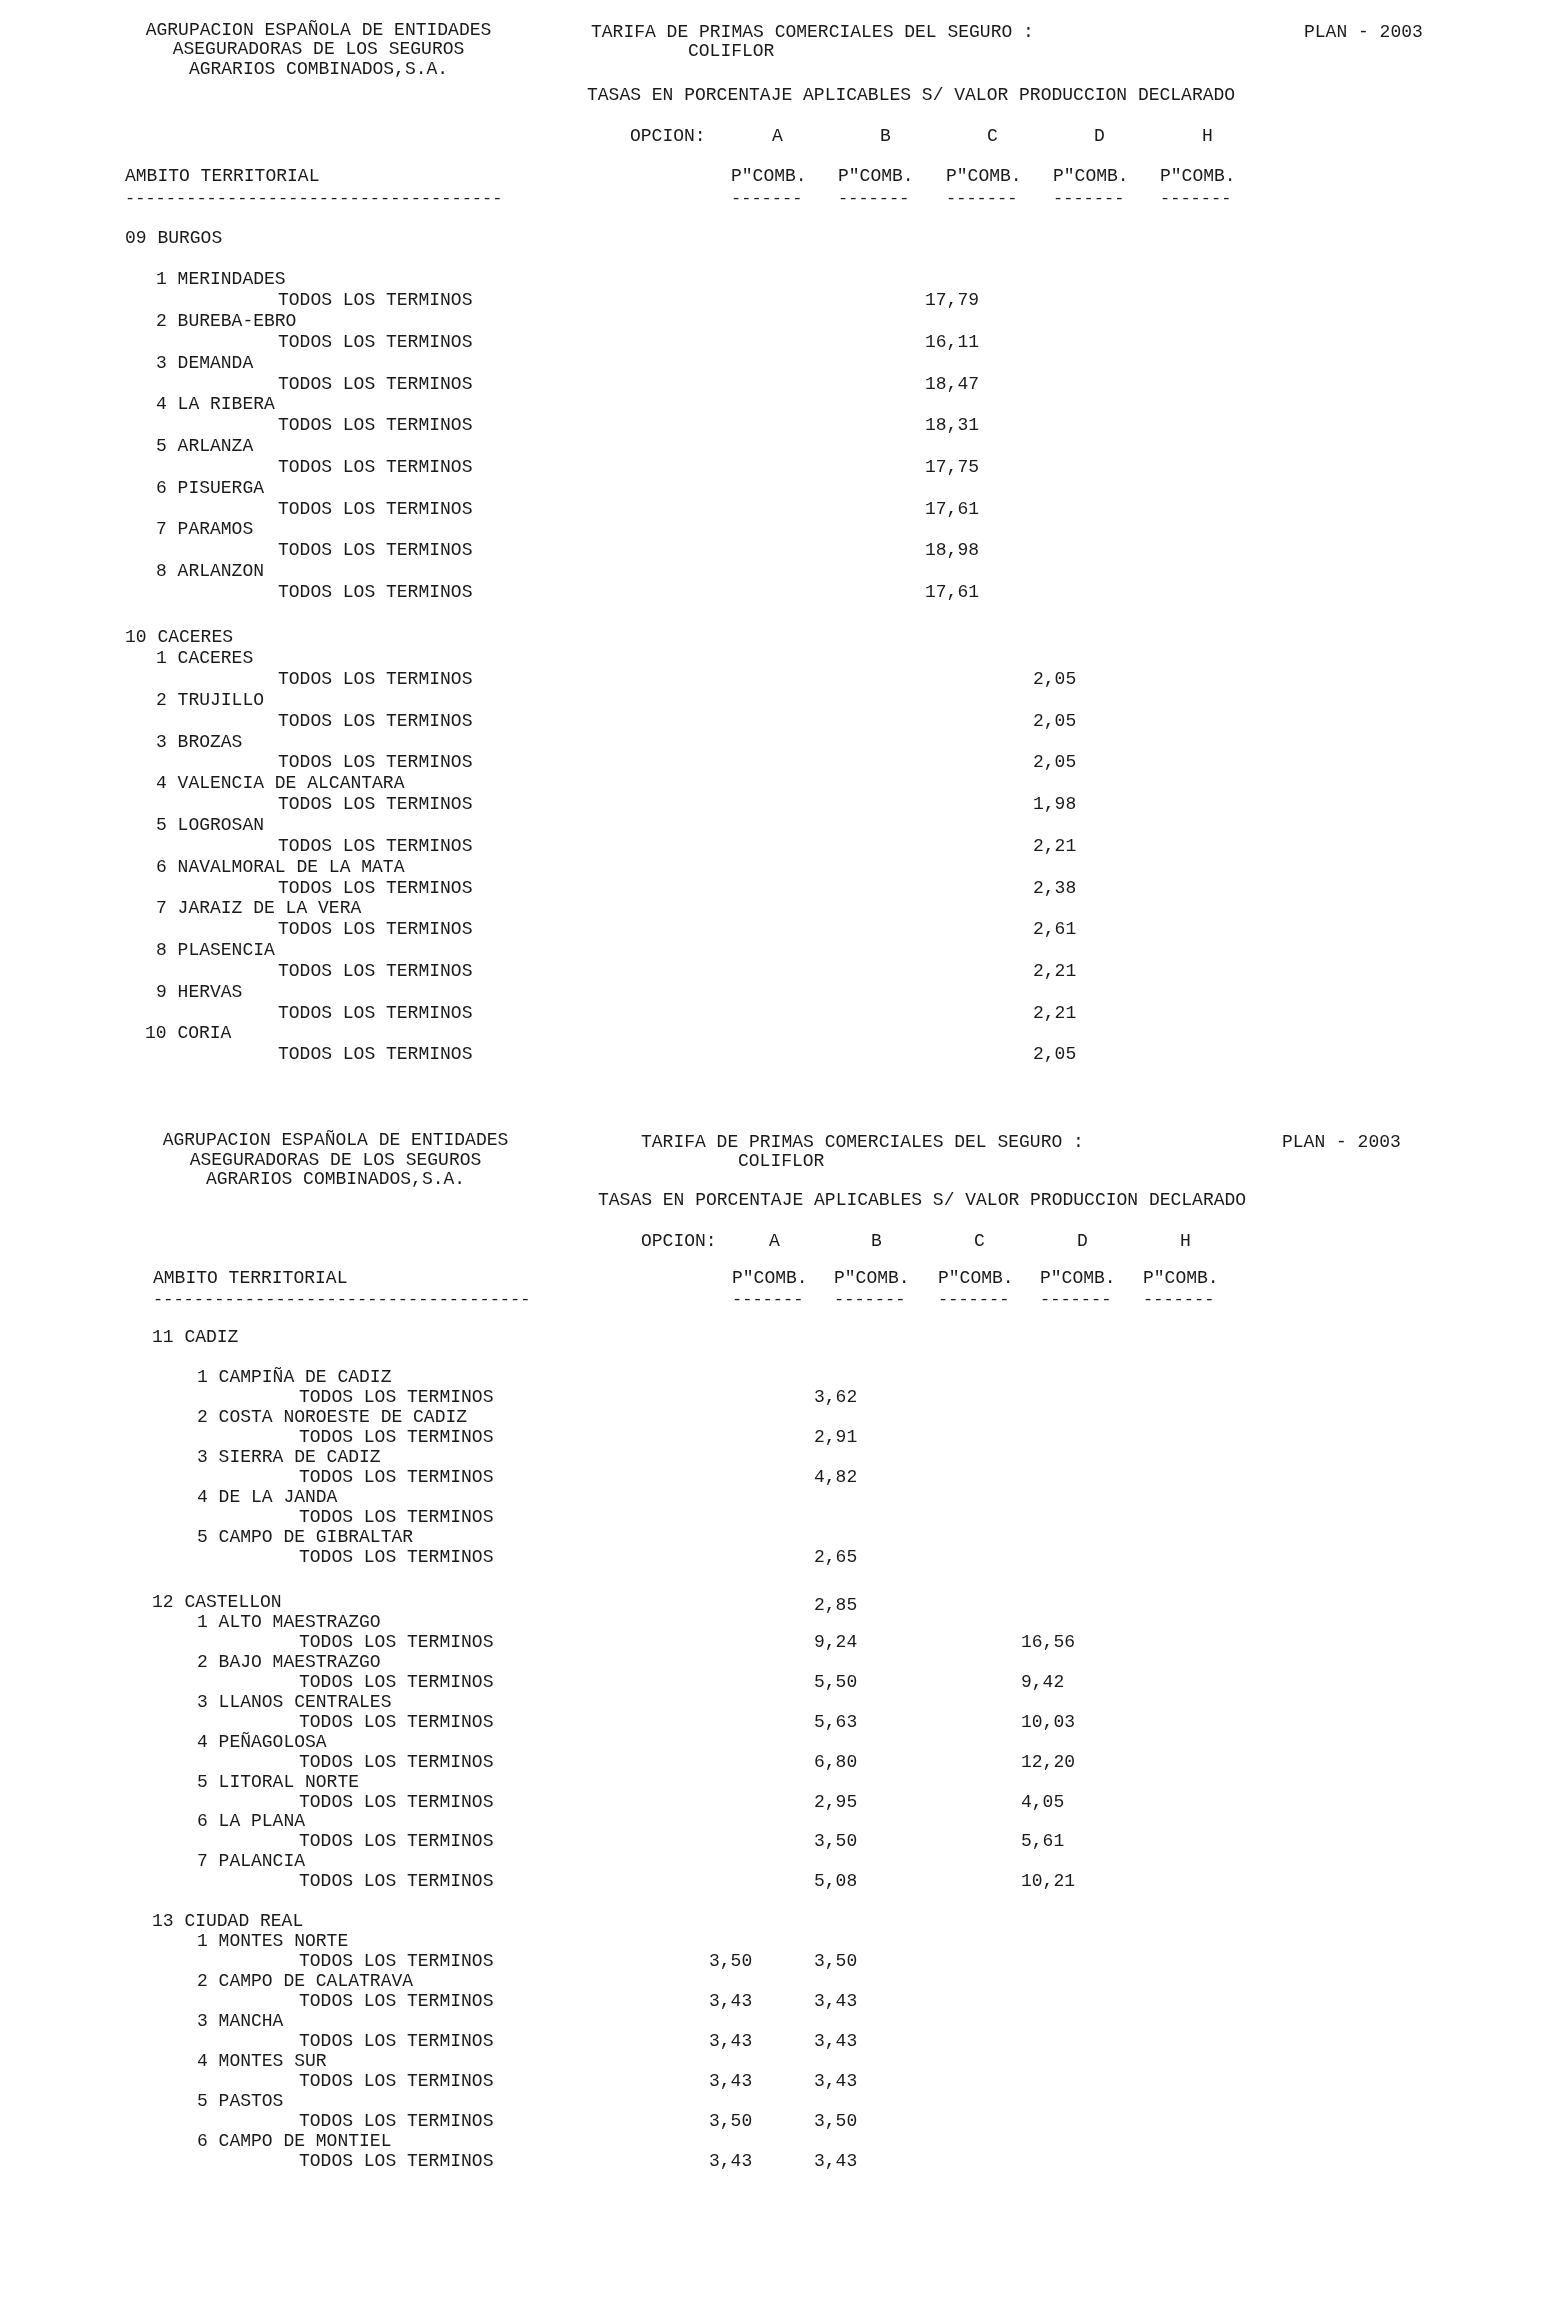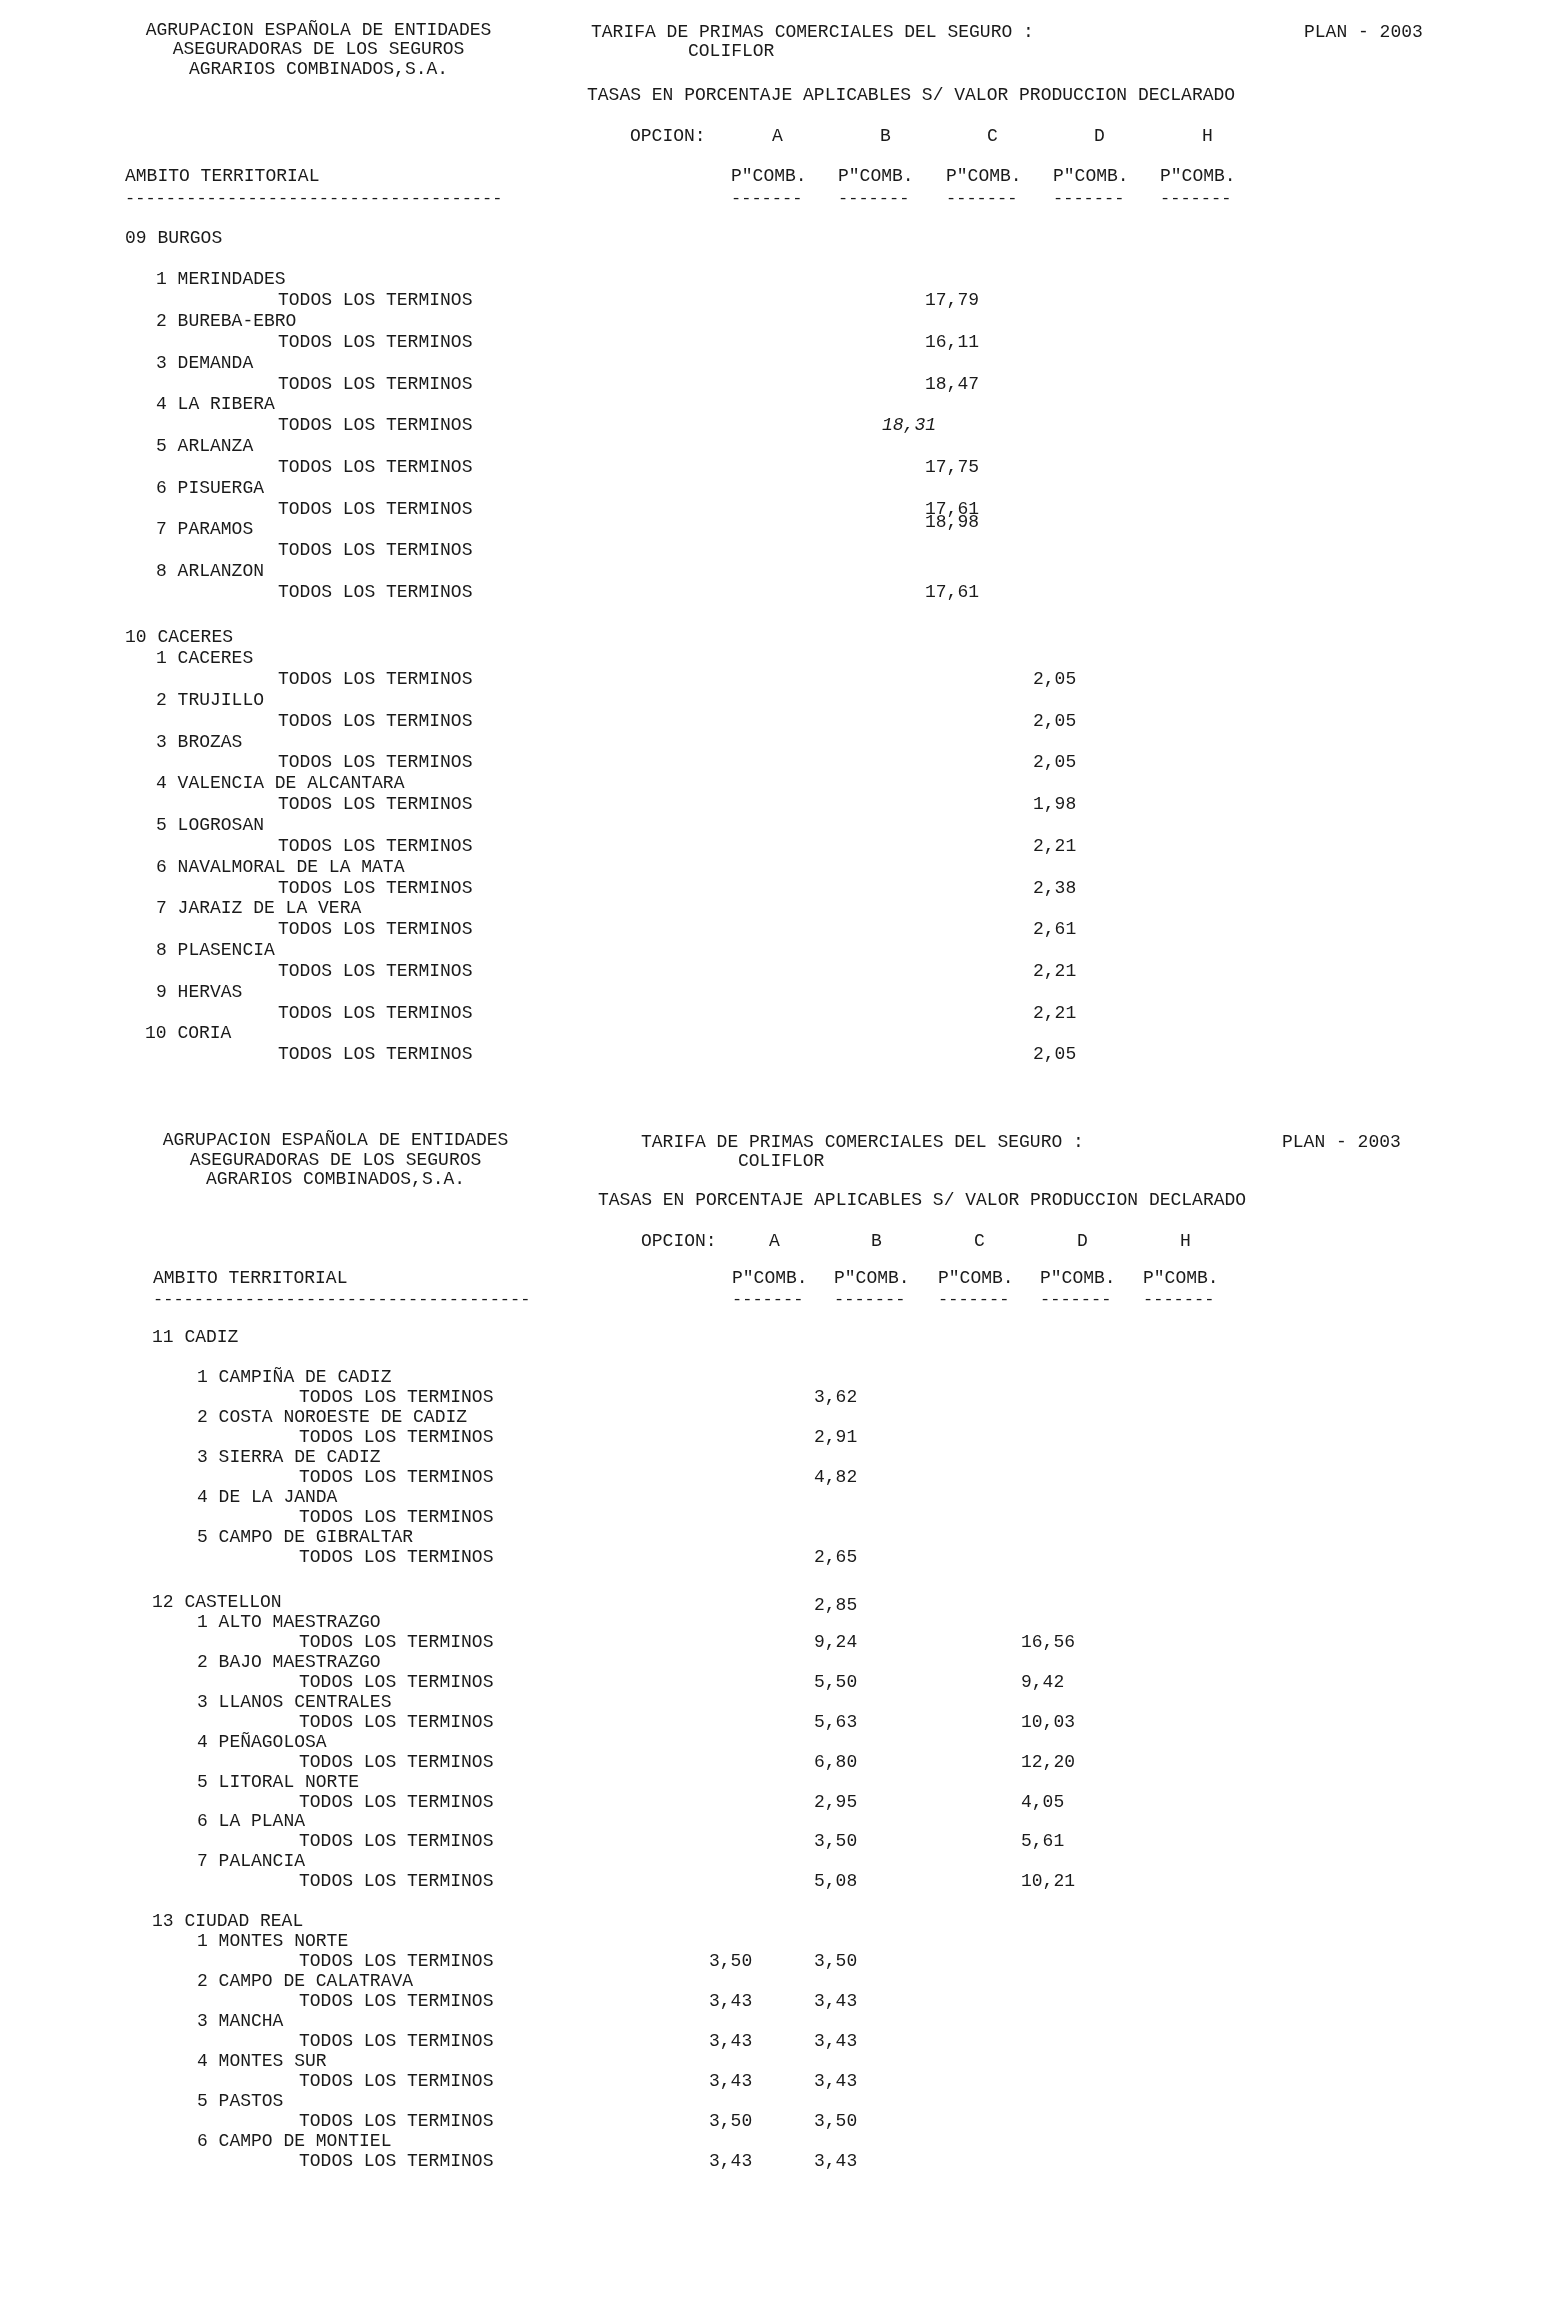"18,31" div.val { font-style: italic -> none; left: 882px -> 925px }
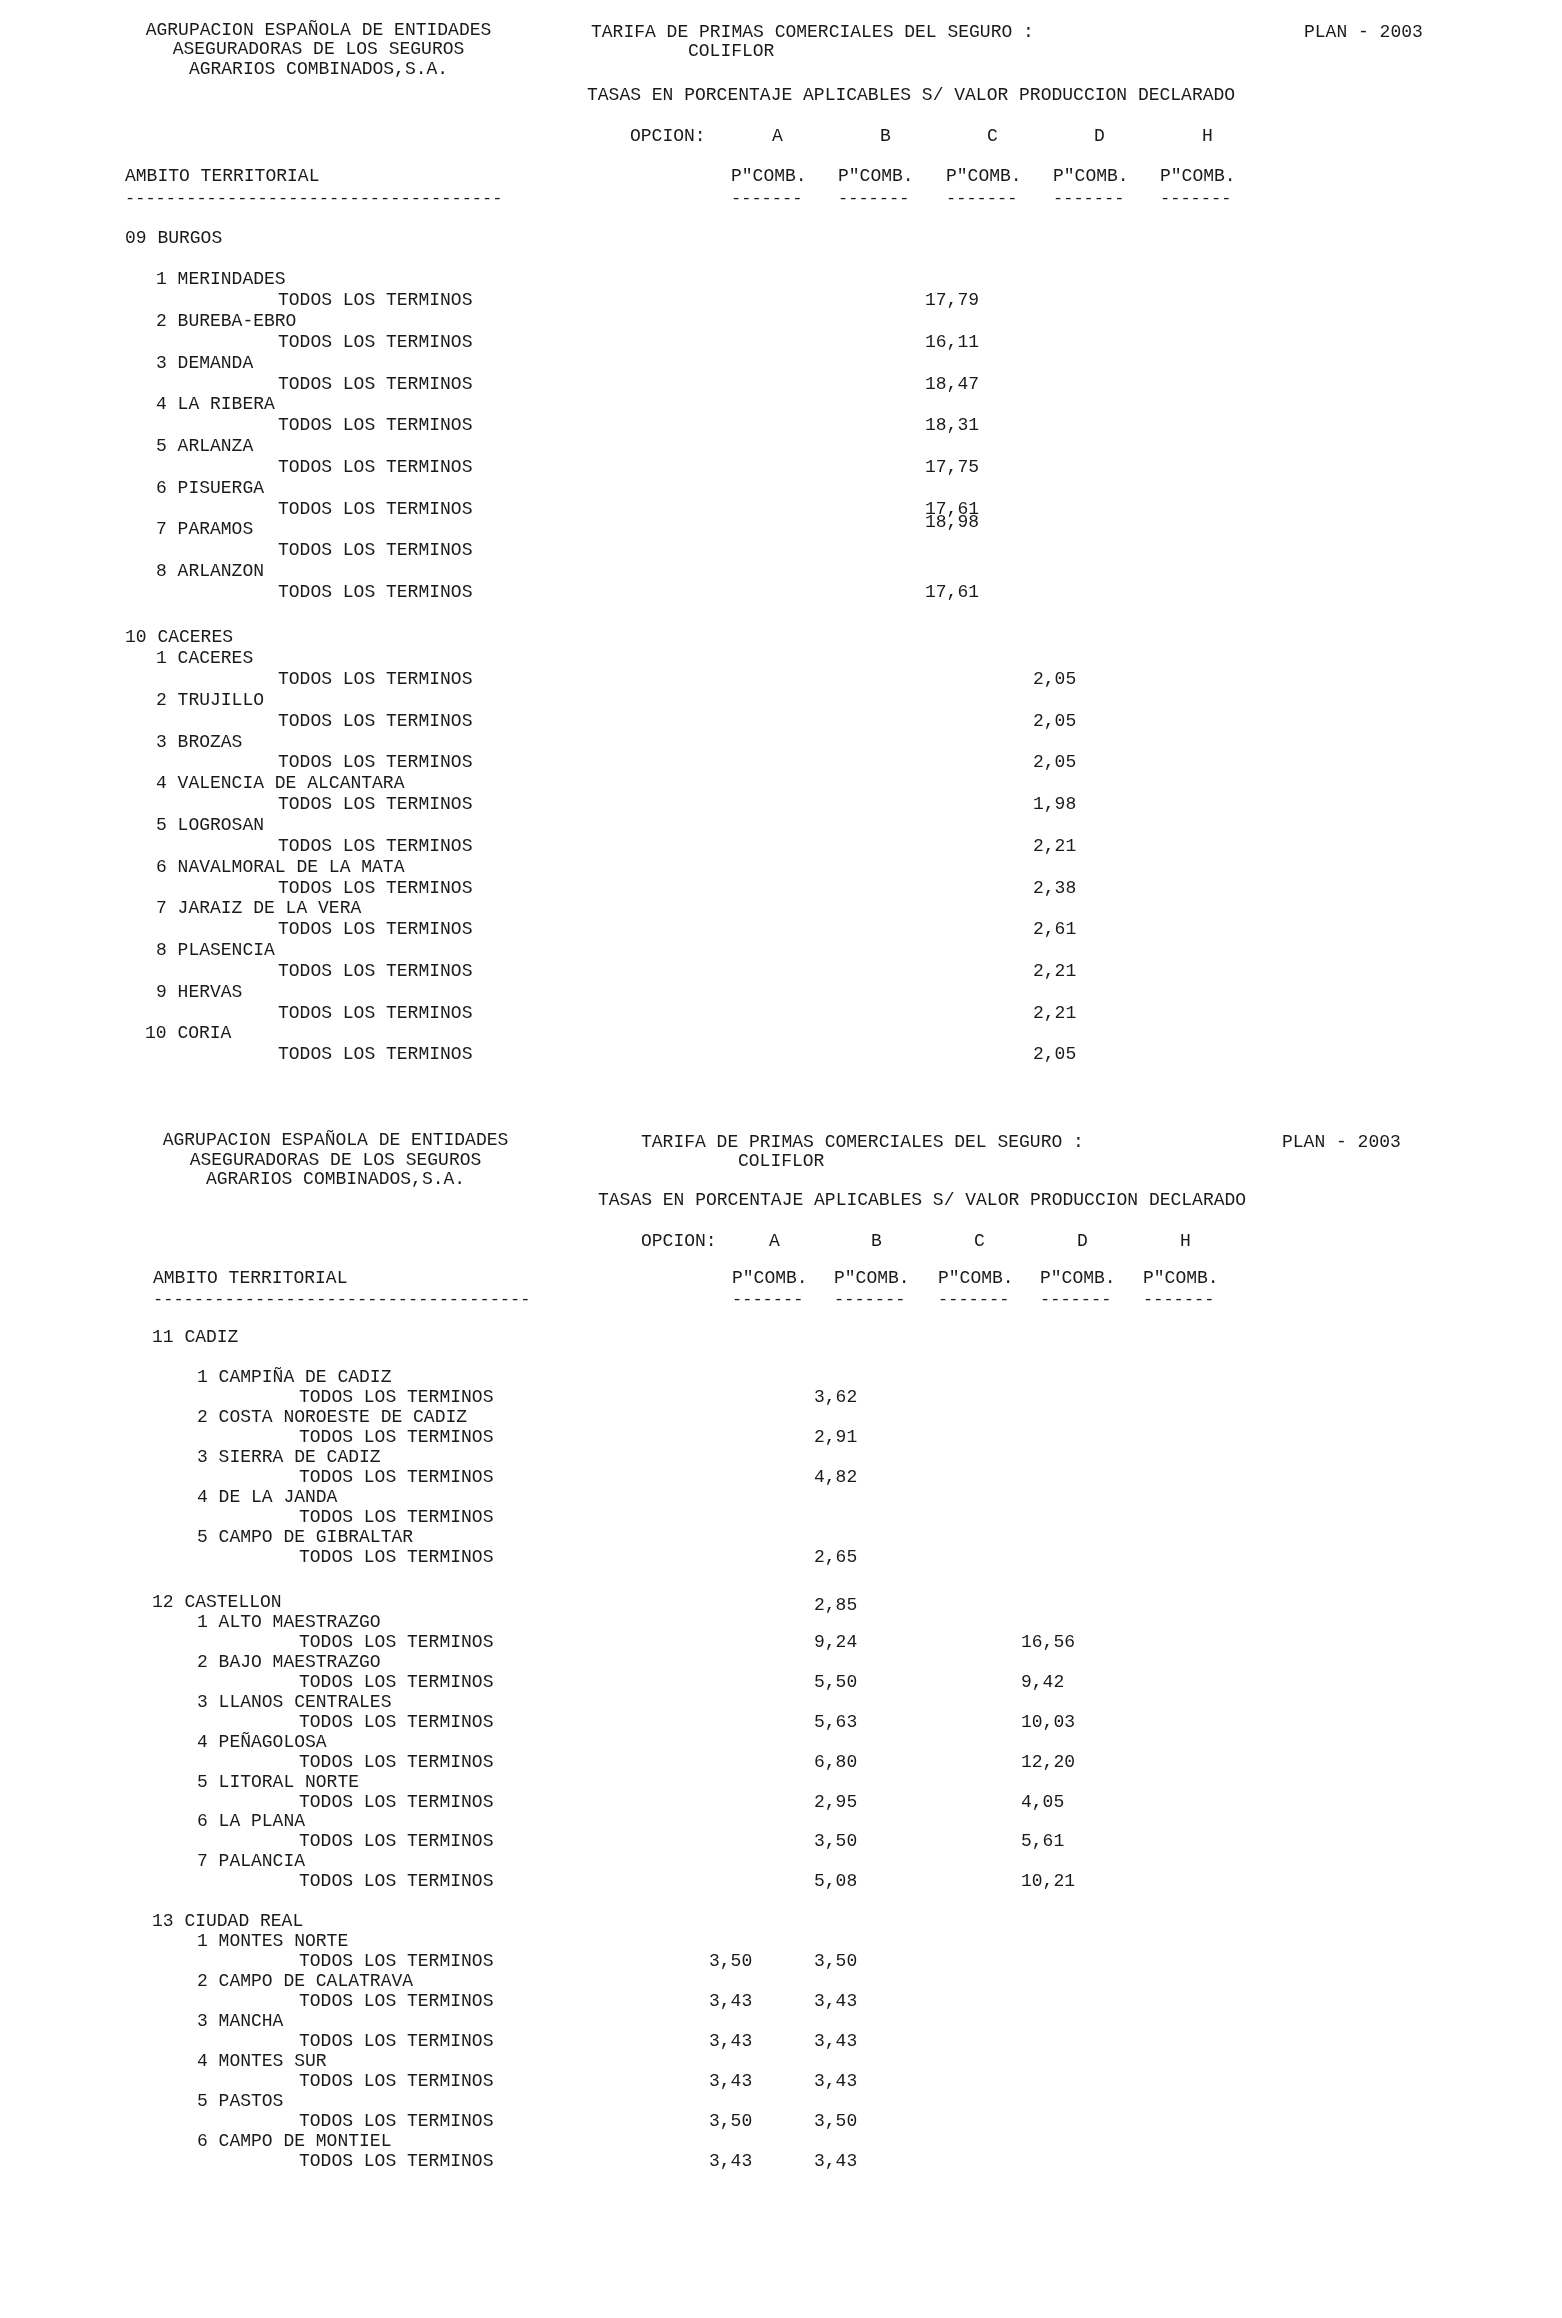"18,98" div.val { top: 512px -> 540px }
